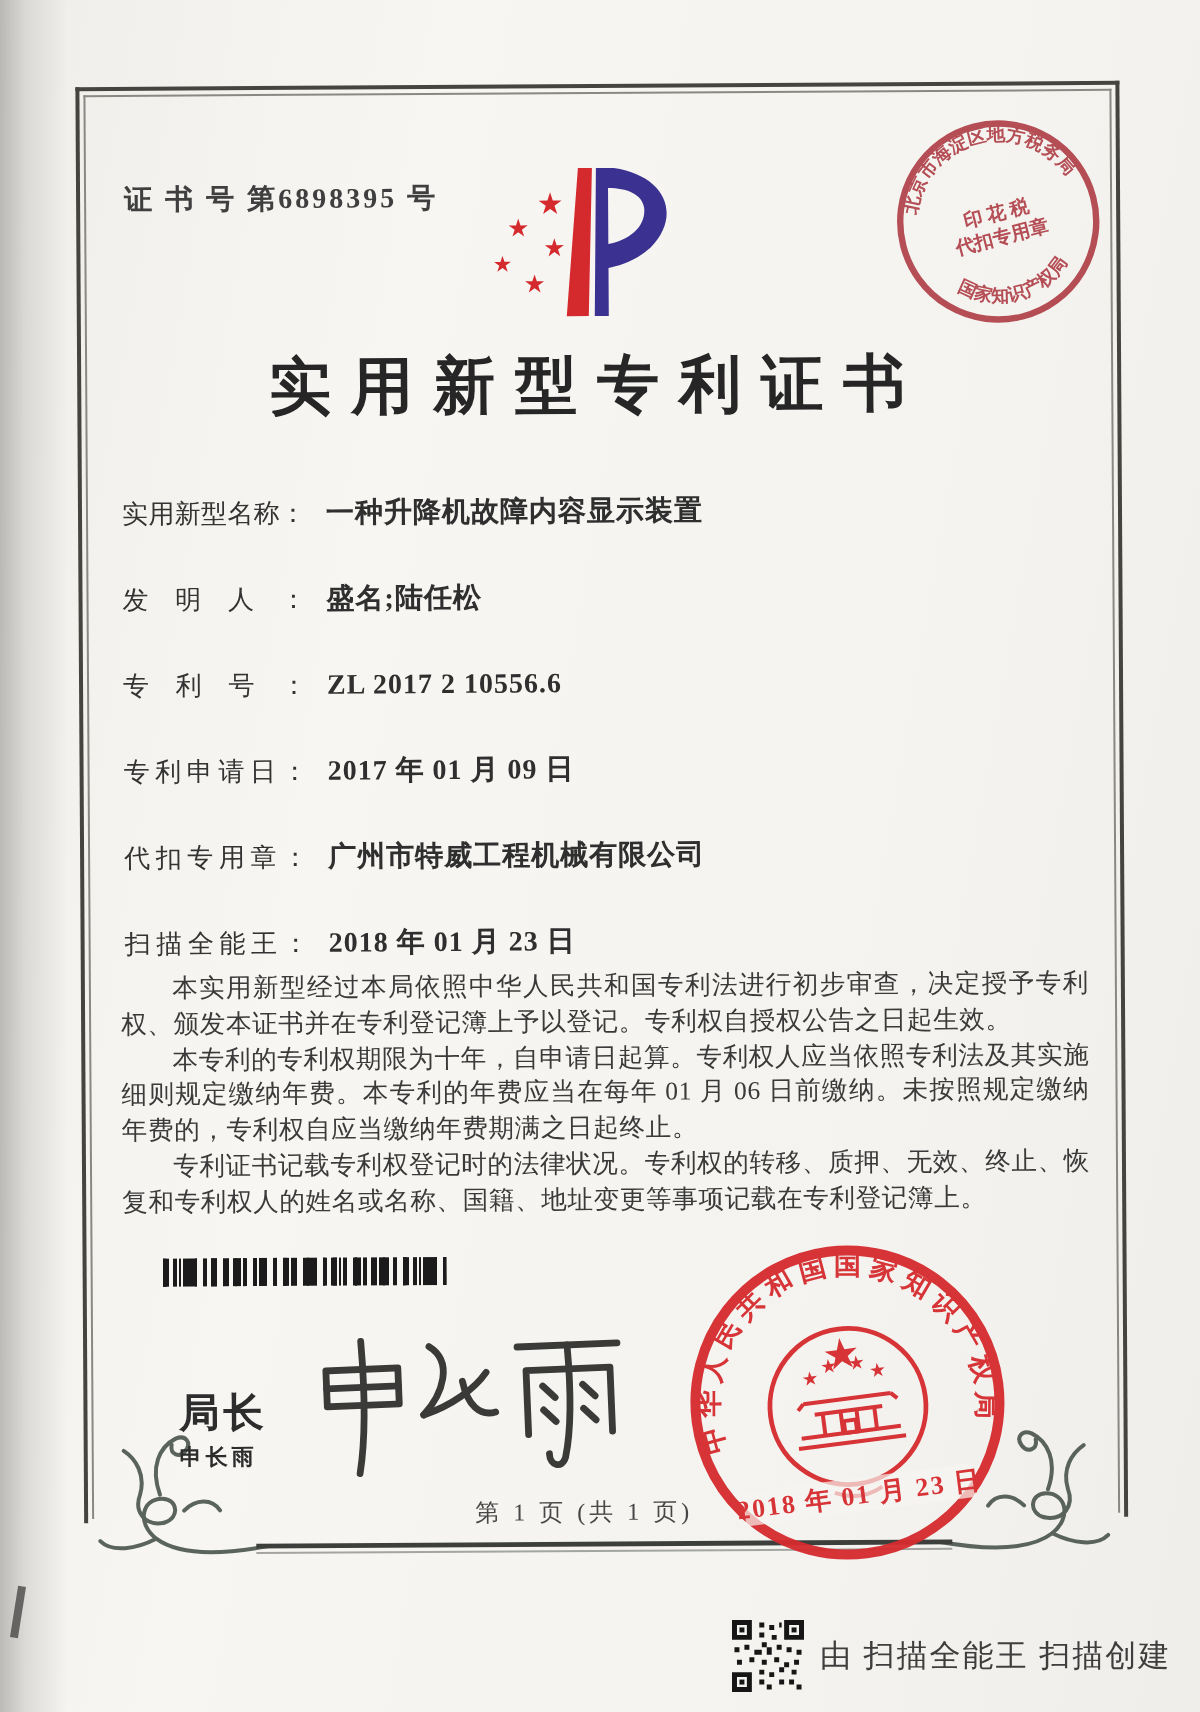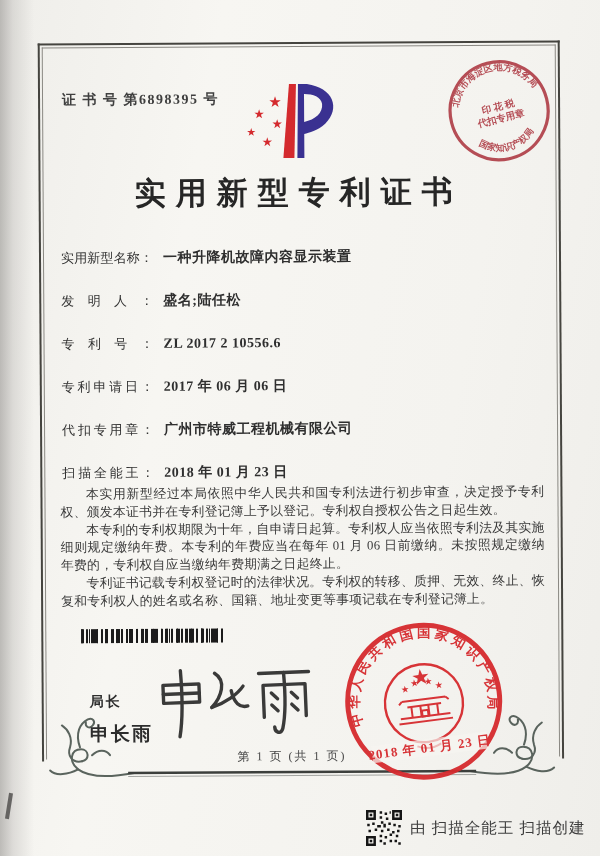"2017 年 06 月 06" span.field-value { text: 06 月 06 -> 01 月 09 }
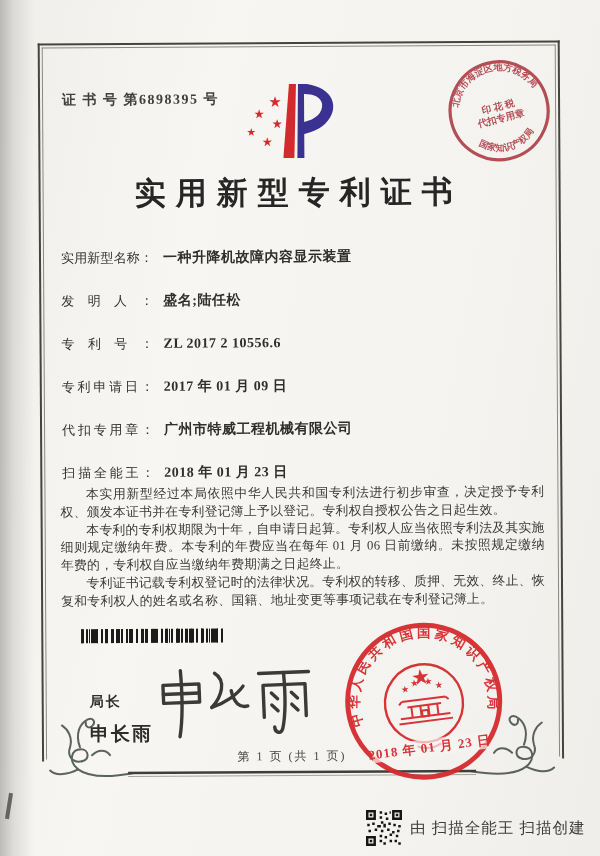"局长" .sig-title { font-size: 14px -> 20px }
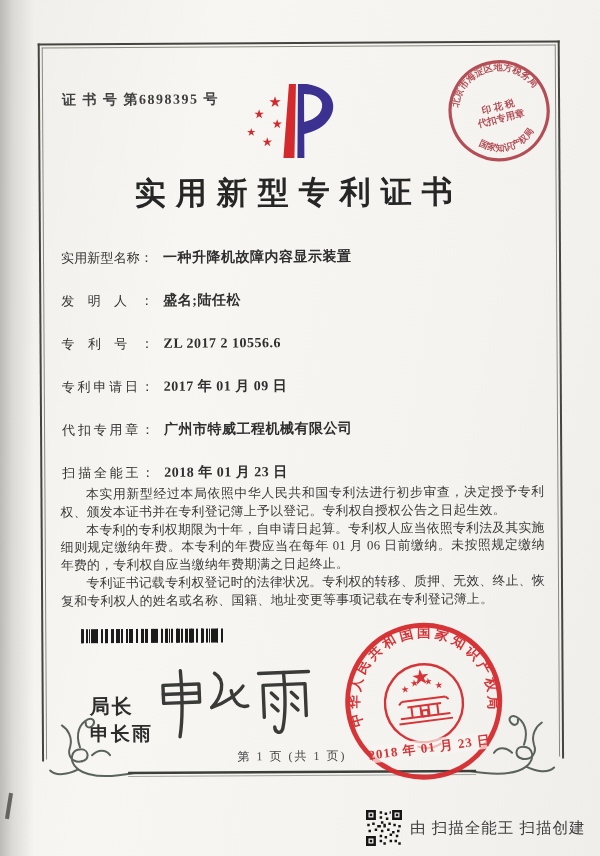"申长雨" .sig-name { font-size: 19px -> 11px }
